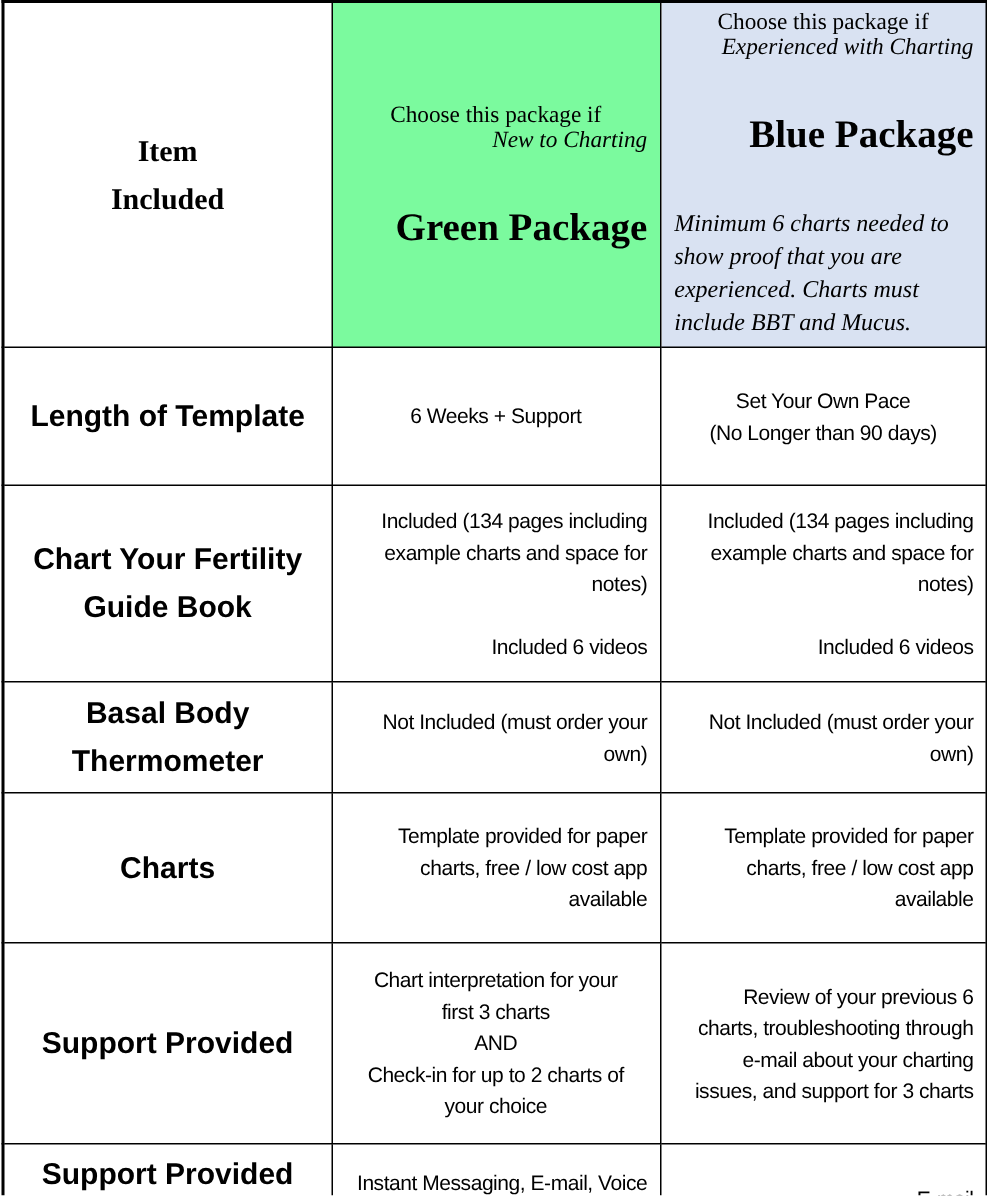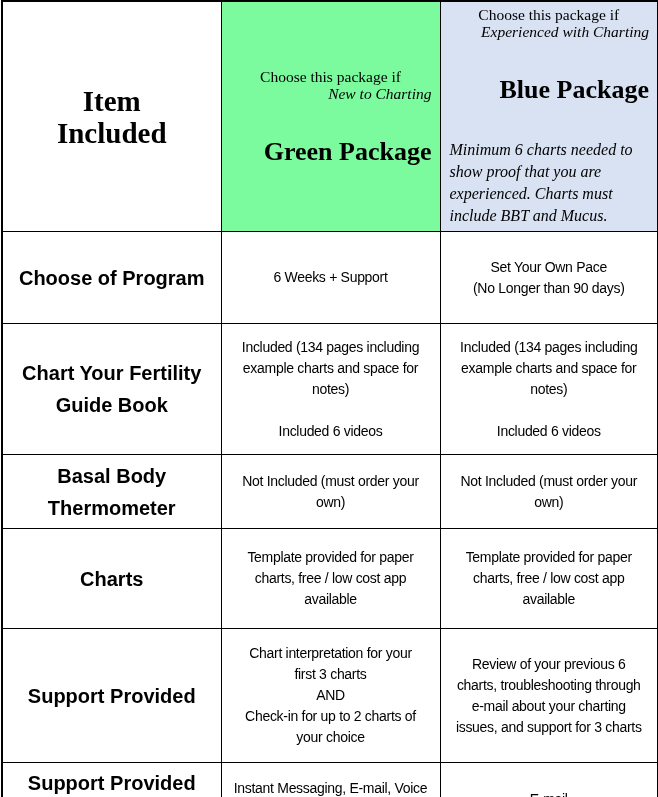"Item" td.item-hdr { font-size: 29px -> 20px }
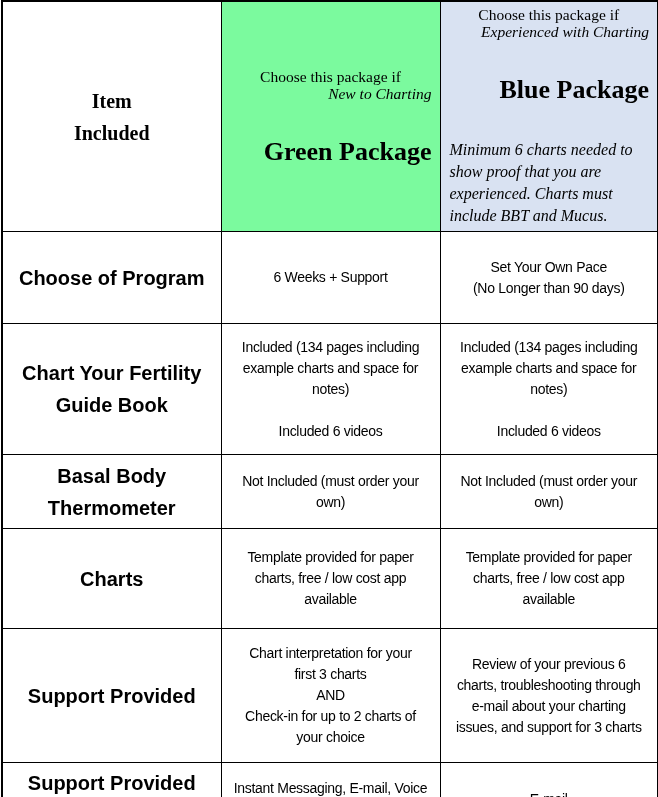"Choose of Program" td.lbl { text: Choose of Program -> Length of Template }
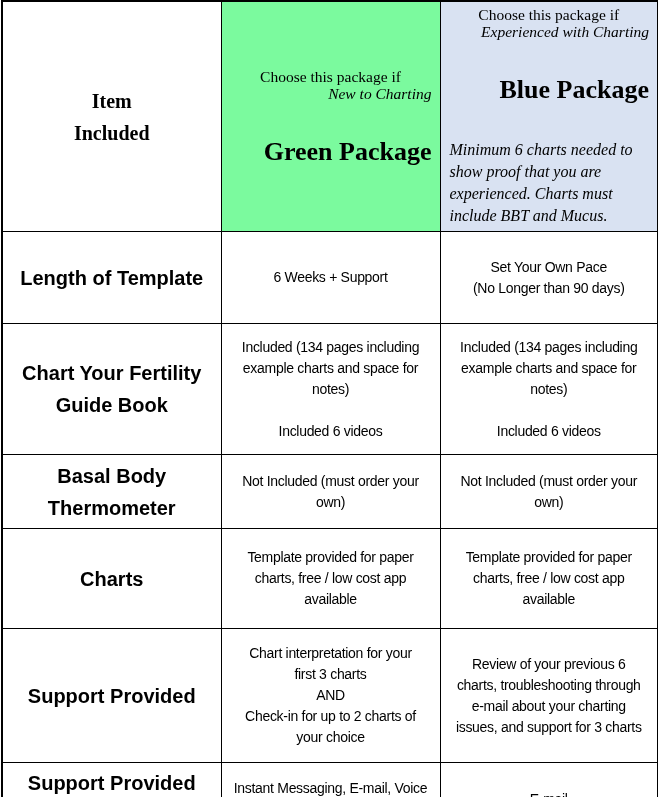"Included (134 pages including" td.cell { text-align: center -> right }
